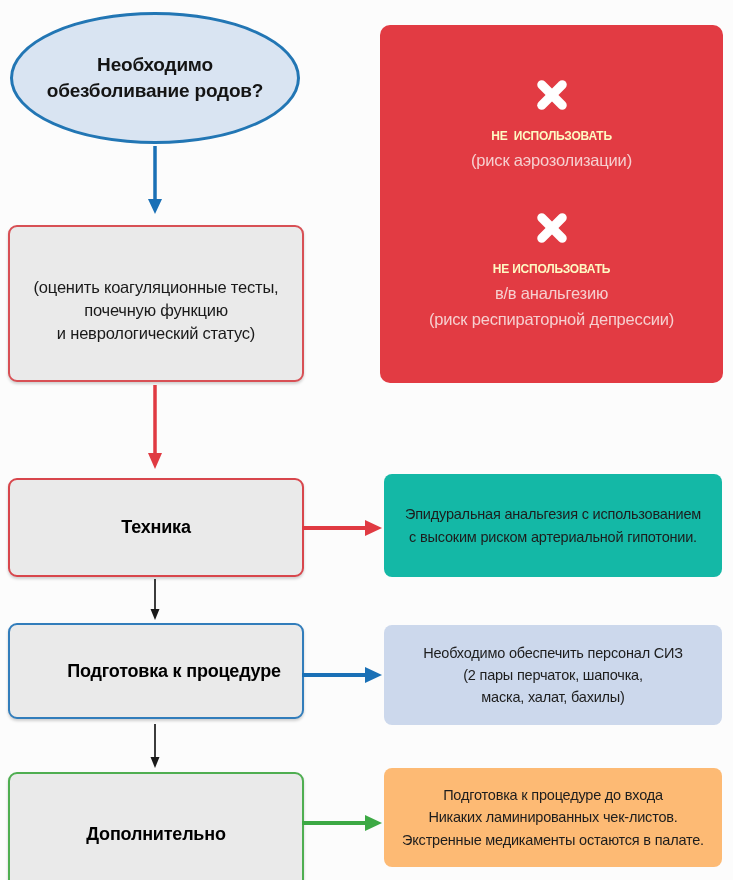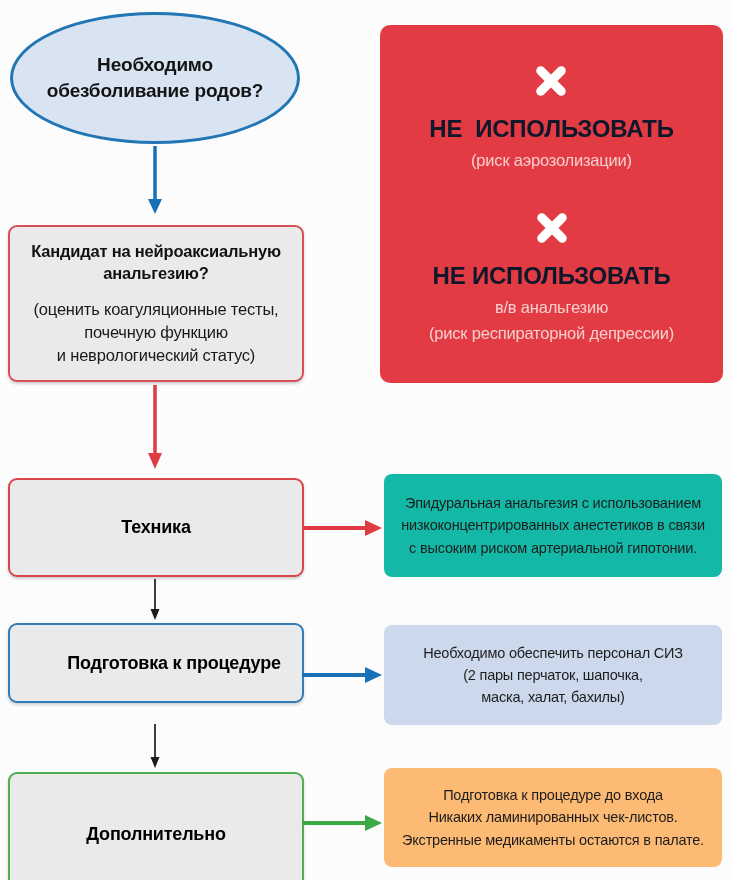"НЕ ИСПОЛЬЗОВАТЬ" .warn-title { color: #0f172a -> #fef9c3; font-size: 24px -> 12px }
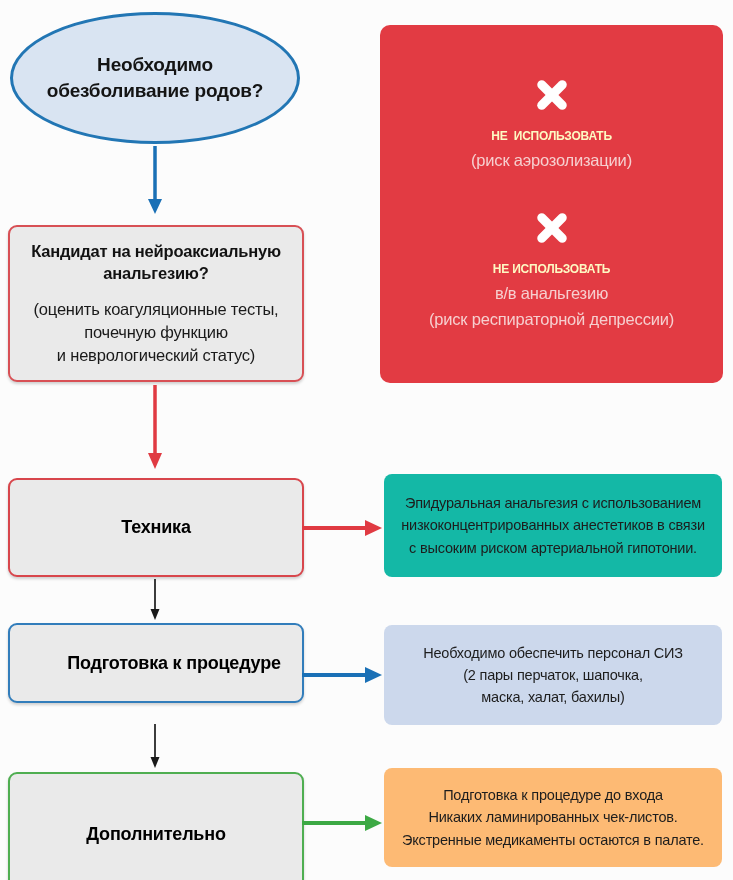"Кандидат на нейроаксиальную" div.candidate-title { html: <div> <div>Кандидат на нейроаксиальную</div> <div>анальгезию?</div> </div> -> none }
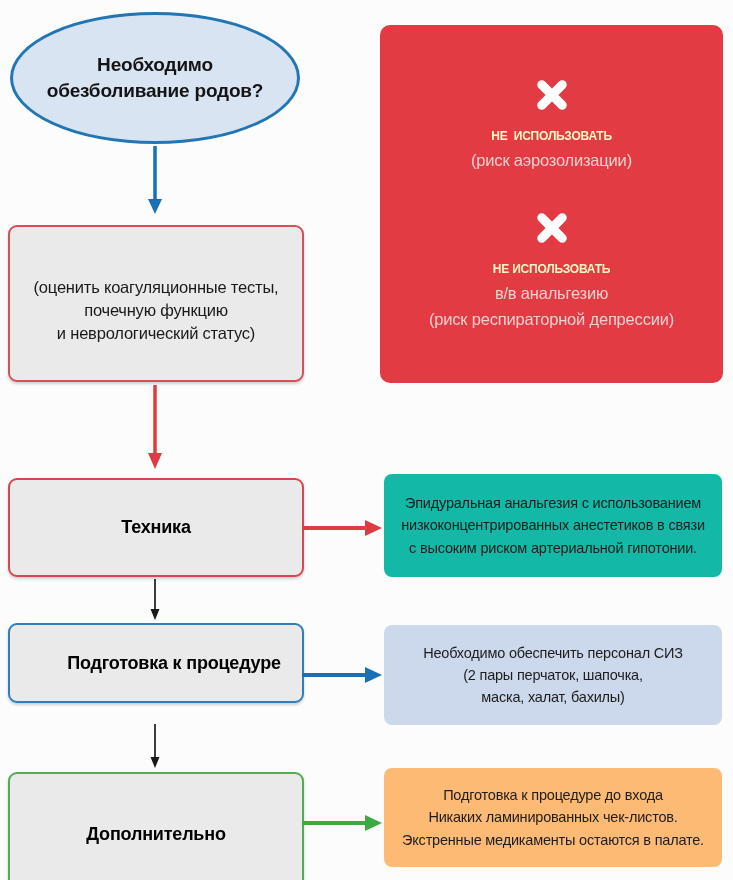"низкоконцентрированных анестетиков в" div { html: <div>низкоконцентрированных анестетиков в связи</div> -> none }
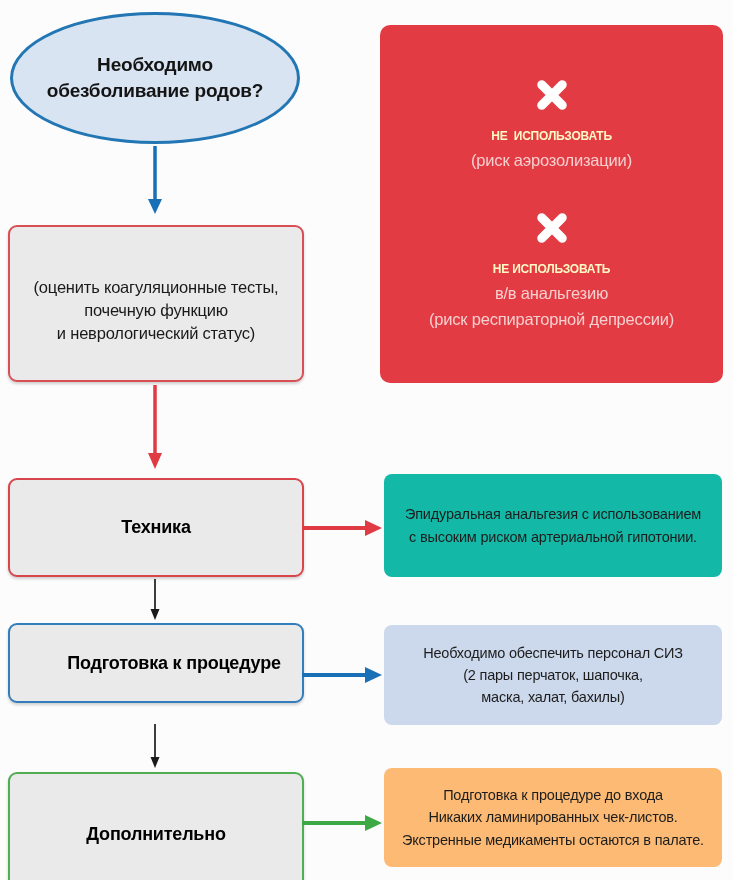"Подготовка к процедуре" .box-preparation { height: 80px -> 96px }
